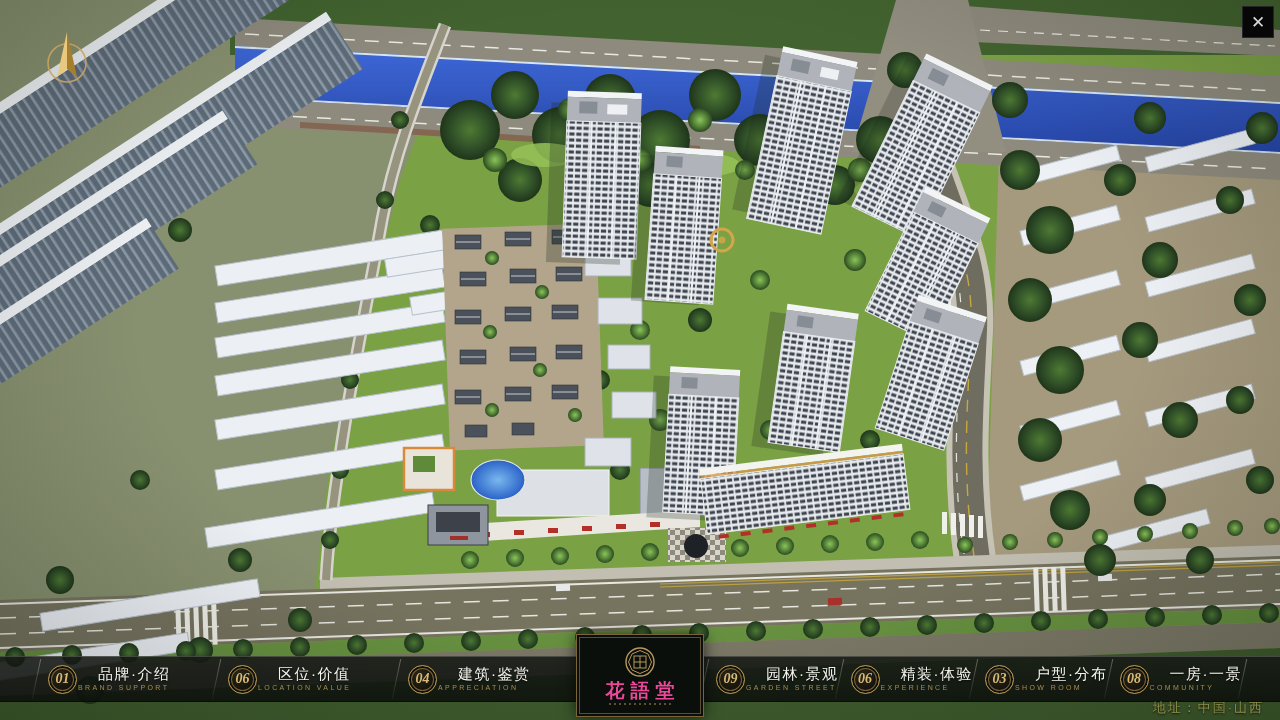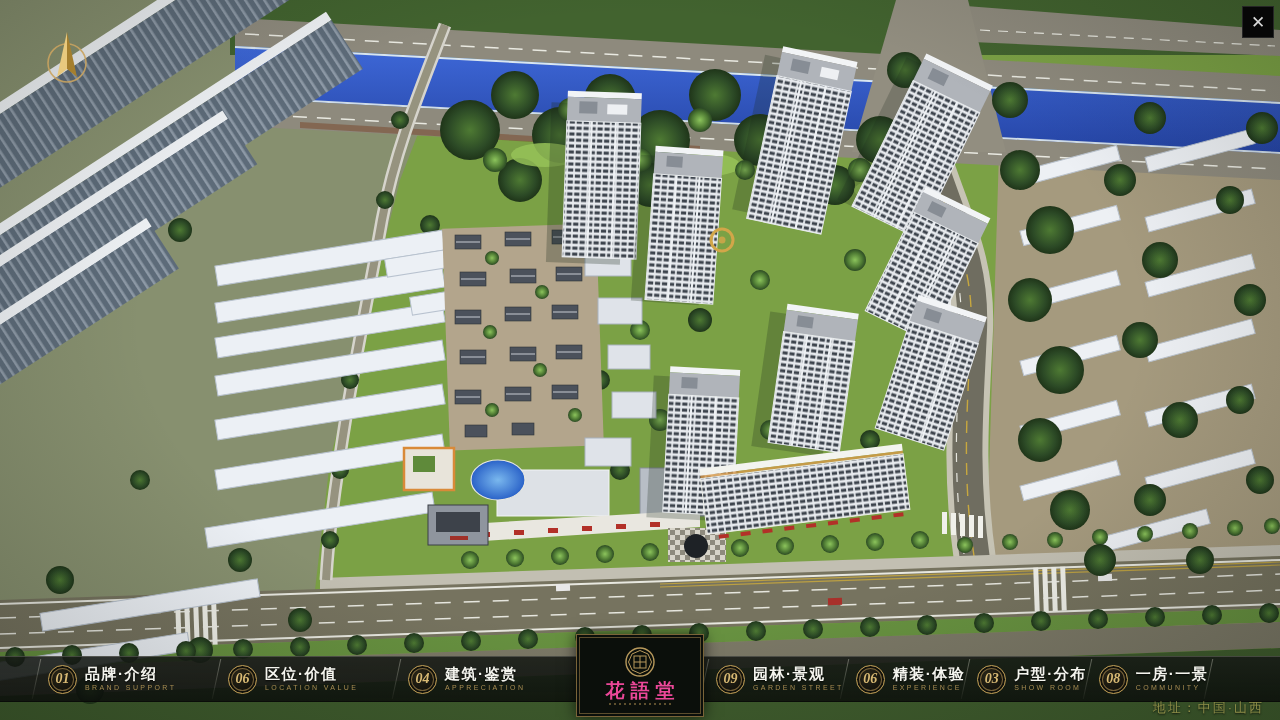"01" .nav-item { gap: 8px -> 1px }
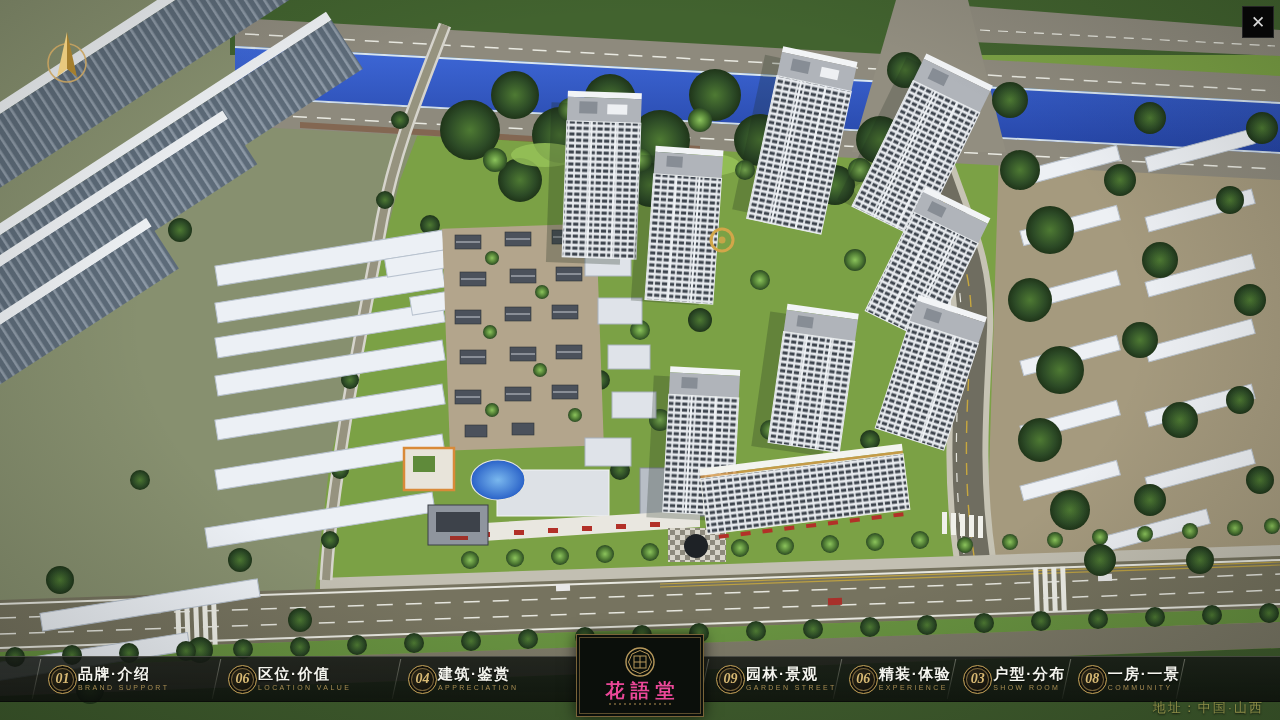"品牌·介绍" .labels b { font-weight: bold -> normal; margin-left: none -> 20px }
